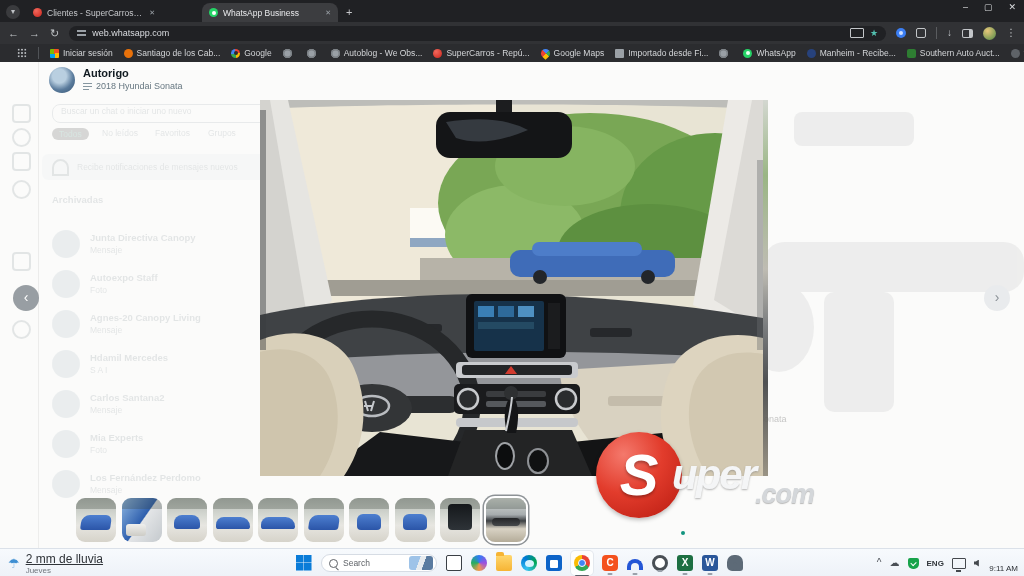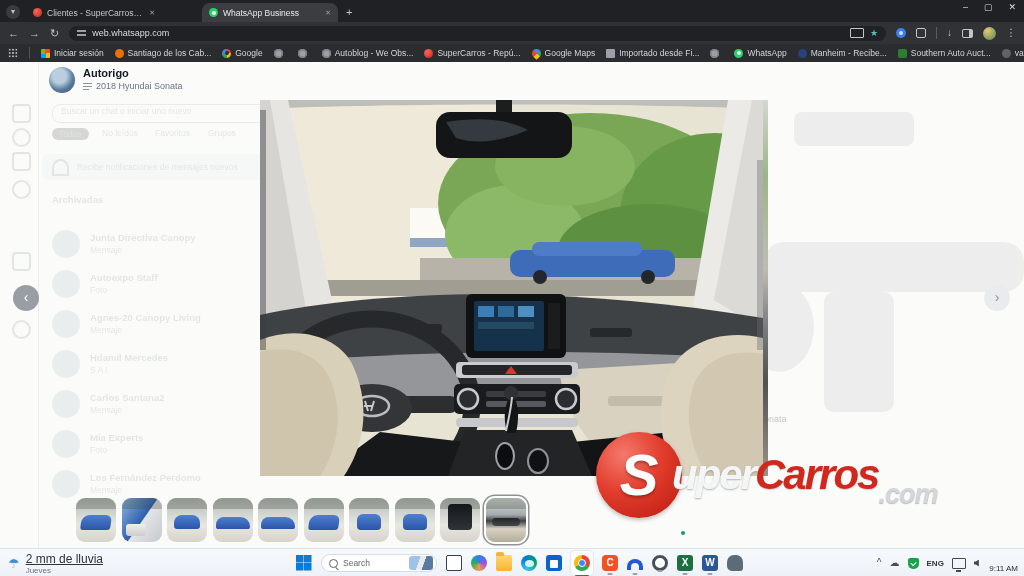"Iniciar sesión" #bookmarks { padding: 0 8px -> 0 17px }
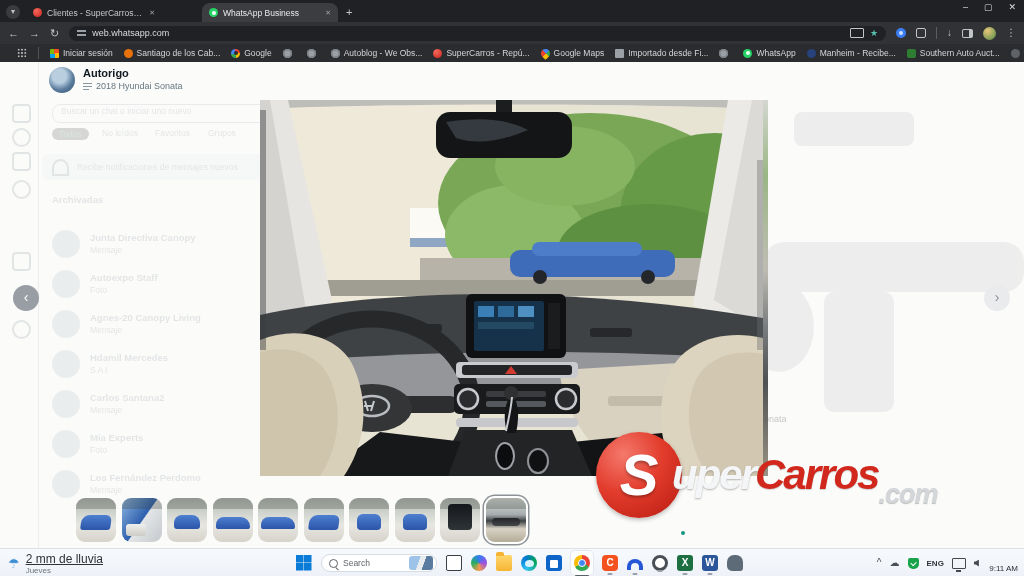"Carros" span.t2 { html: <span>Carros</span> -> none }
